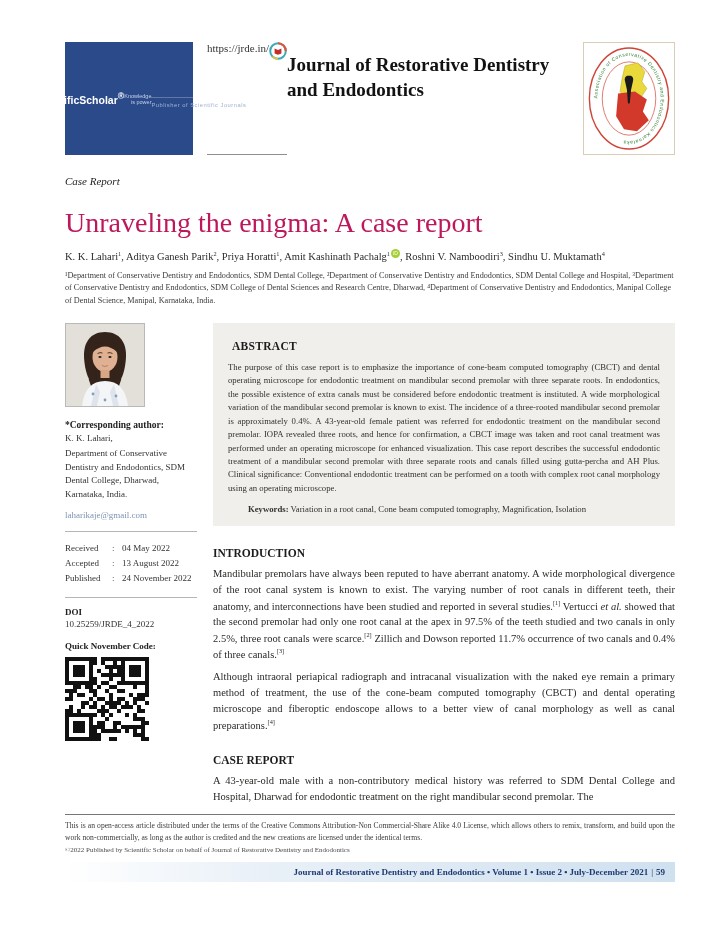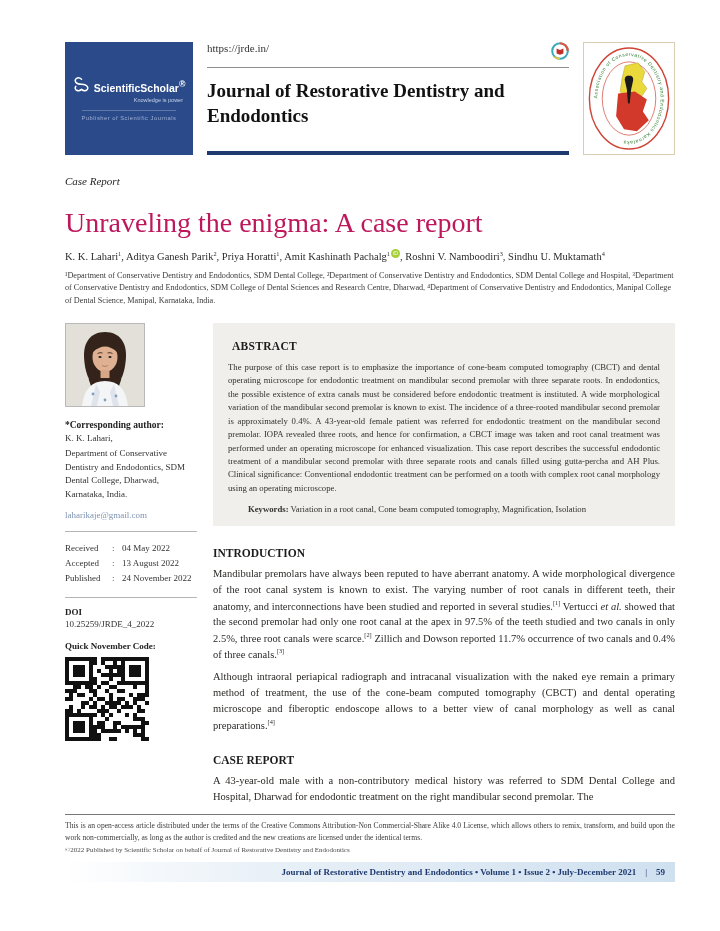"https://jrde.in/" .mast-center { flex-direction: column -> row }
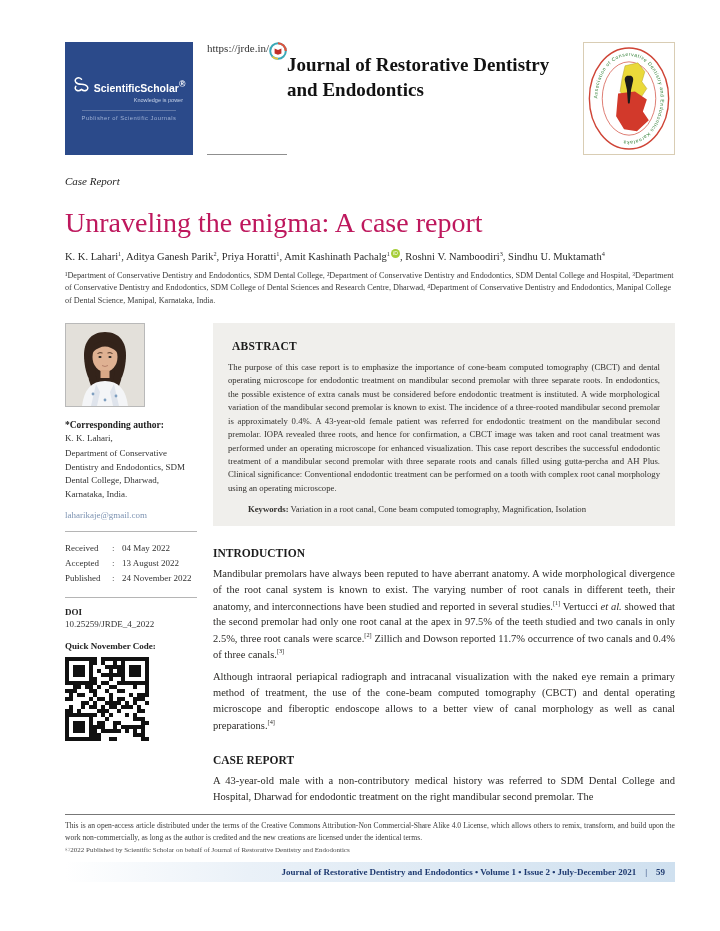"ScientificScholar®" .logo-box { flex-direction: column -> row }
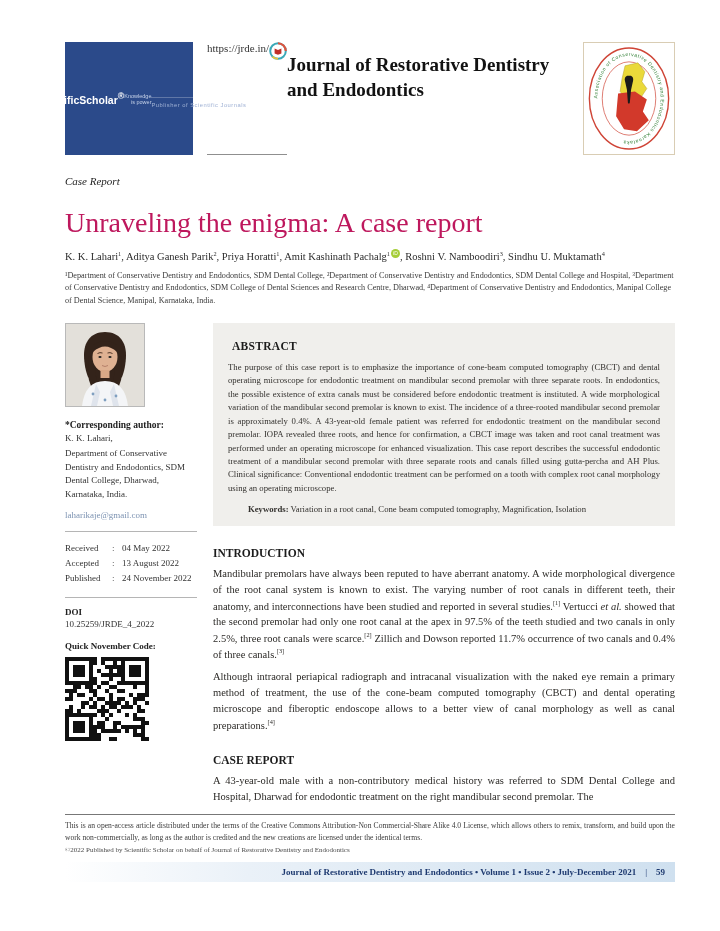"Journal of Restorative Dentistry and Endodontics •" .journal-bar { gap: 9px -> 3px }
